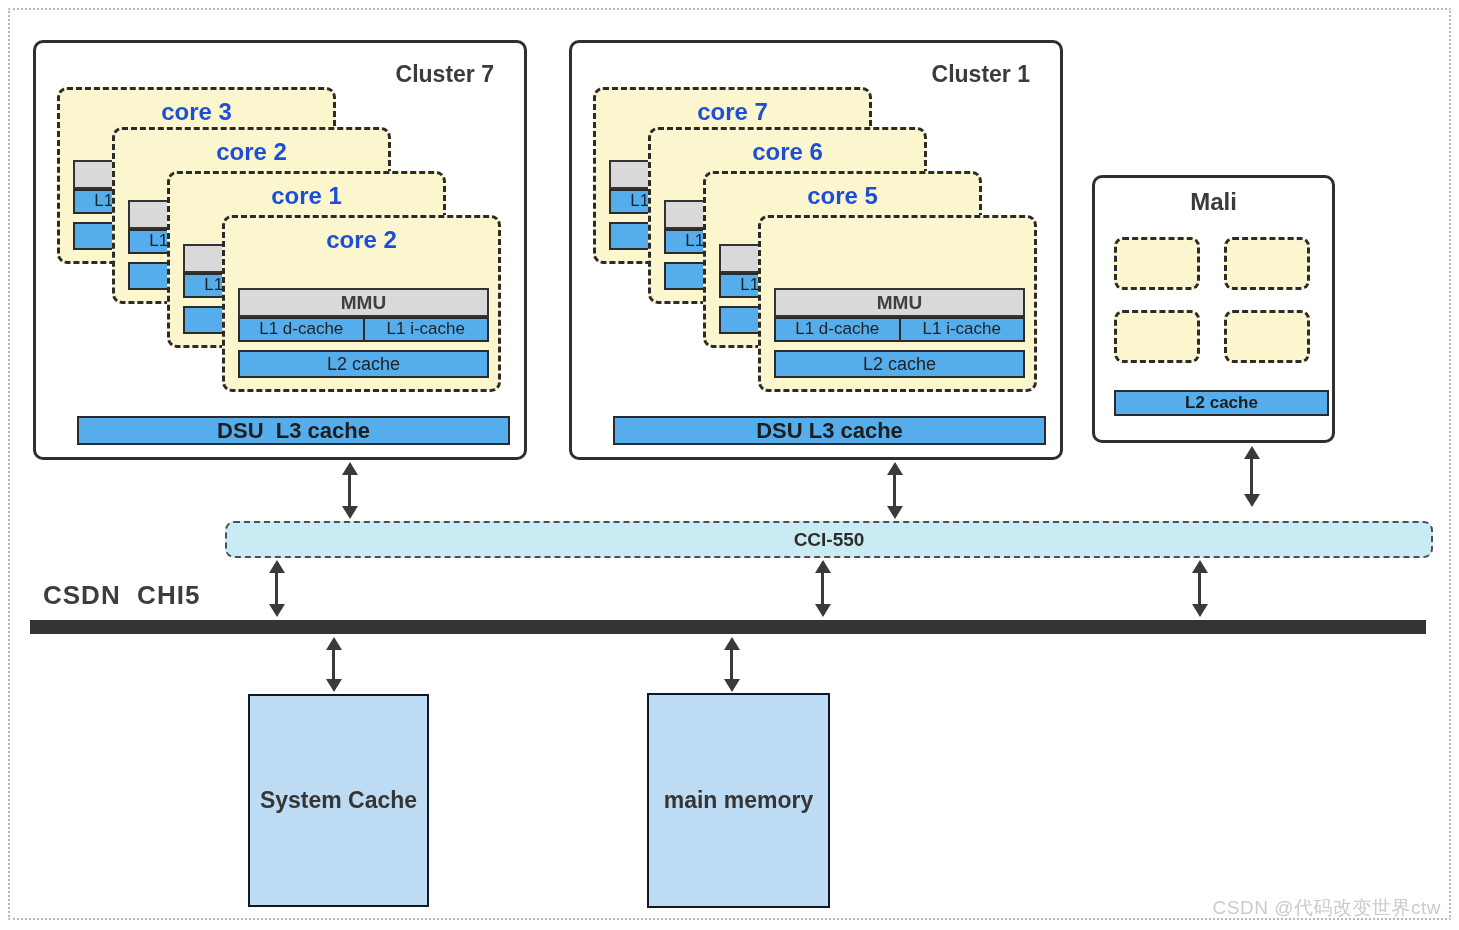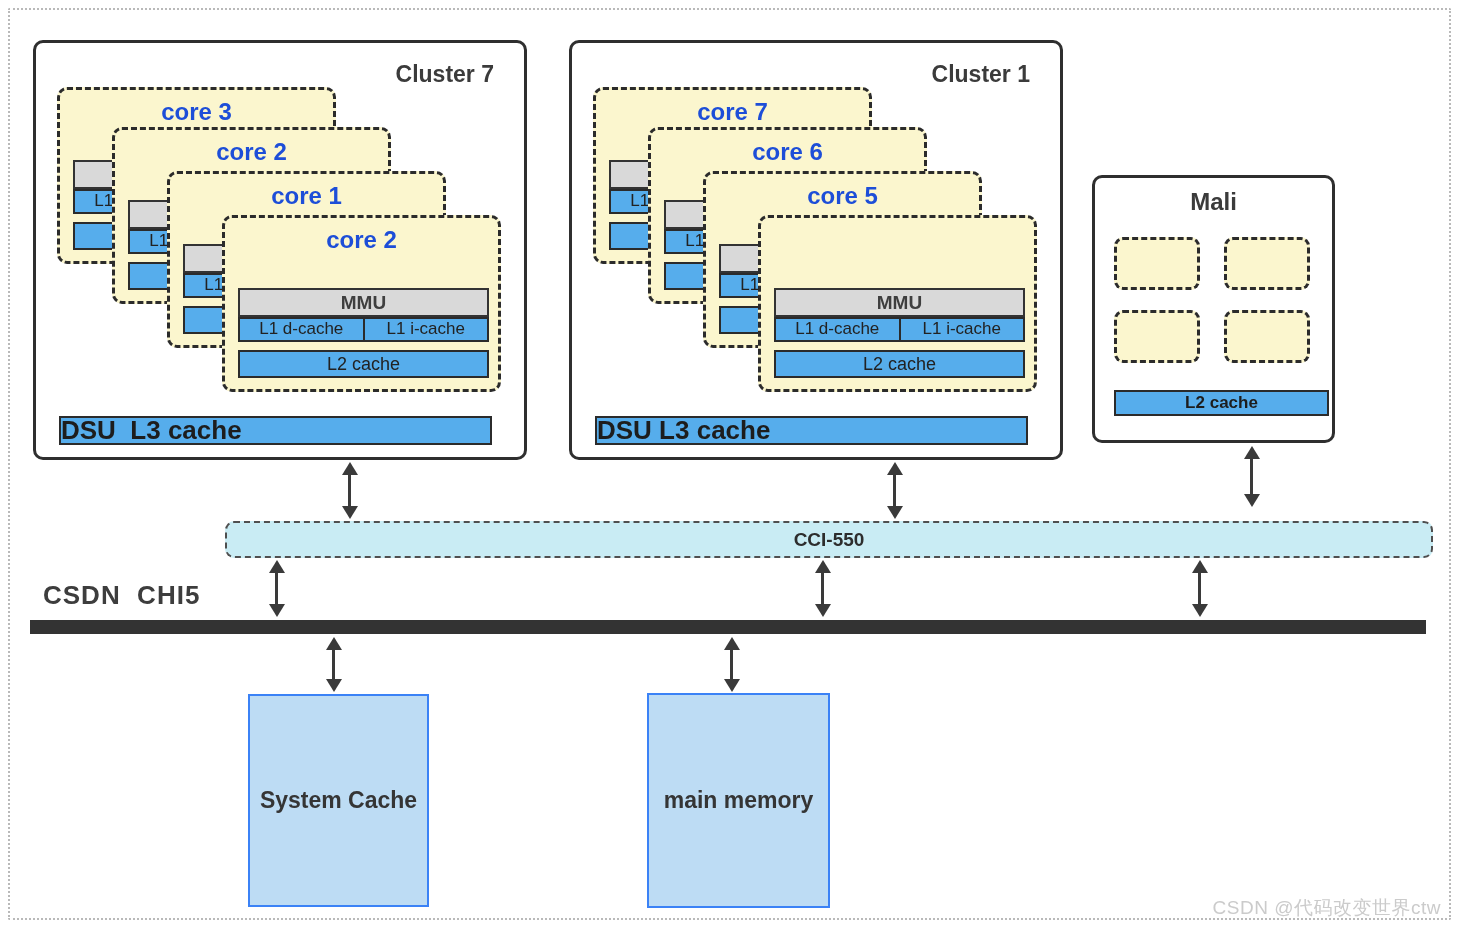"DSU L3 cache" .dsu { font-size: 26px -> 22px; left: 23px -> 41px; text-align: none -> center }
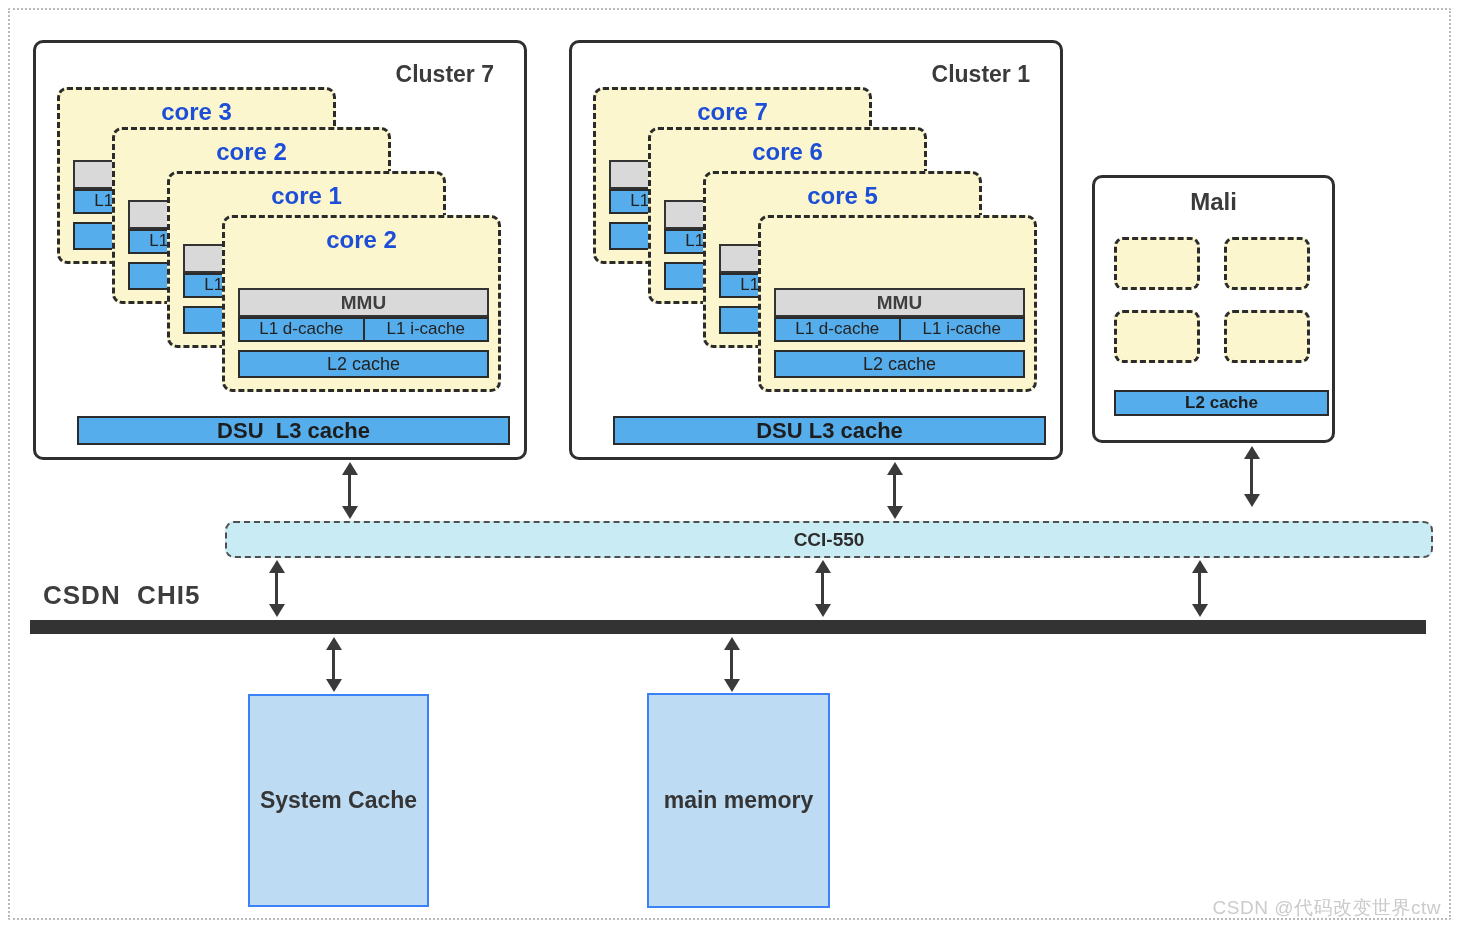"System Cache" .membox { border: 2px solid #3b82f6 -> 2px solid #0f172a }
